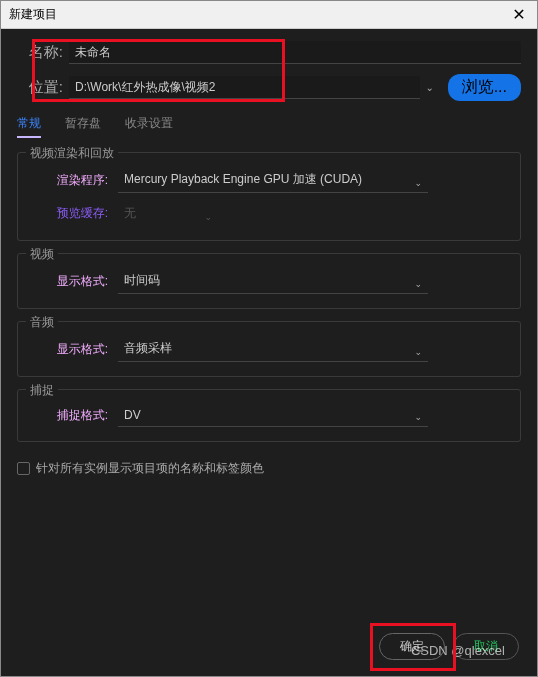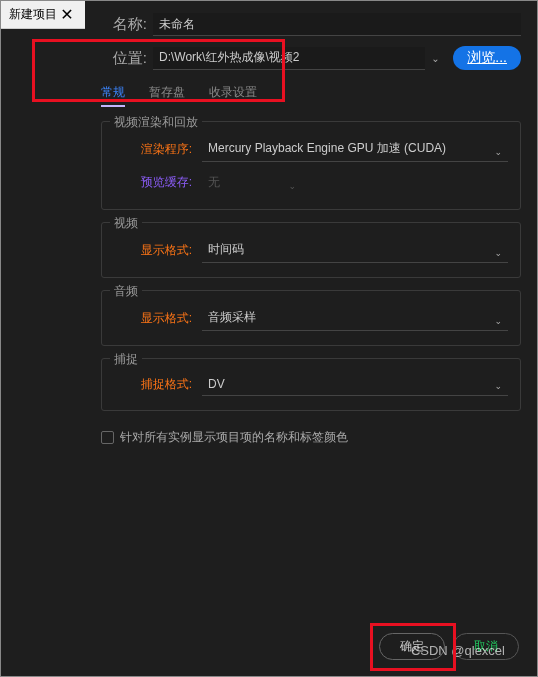"新建项目" .dialog { flex-direction: none -> column }
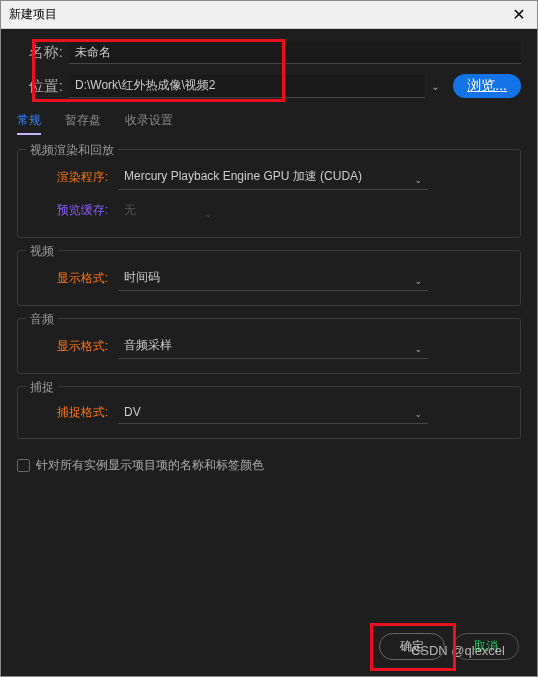"浏览..." .browse-btn { color: #ffffff -> #000000; font-size: 14px -> 16px; text-decoration: underline -> none }
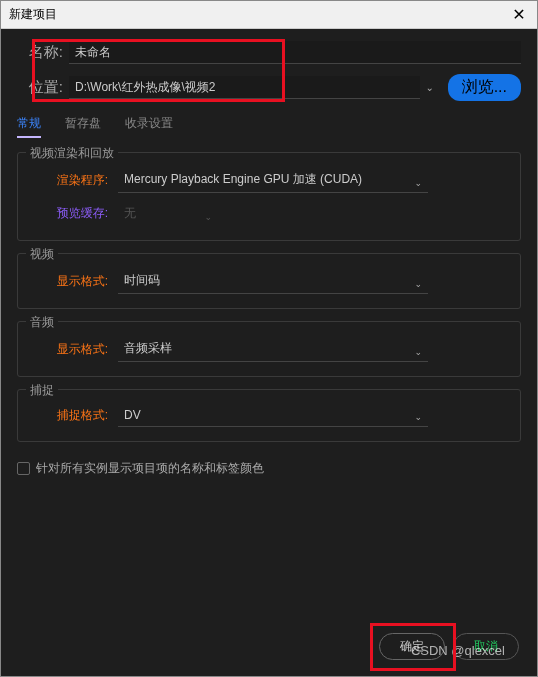"渲染程序:" .section-label { color: #f97316 -> #f0abfc }
